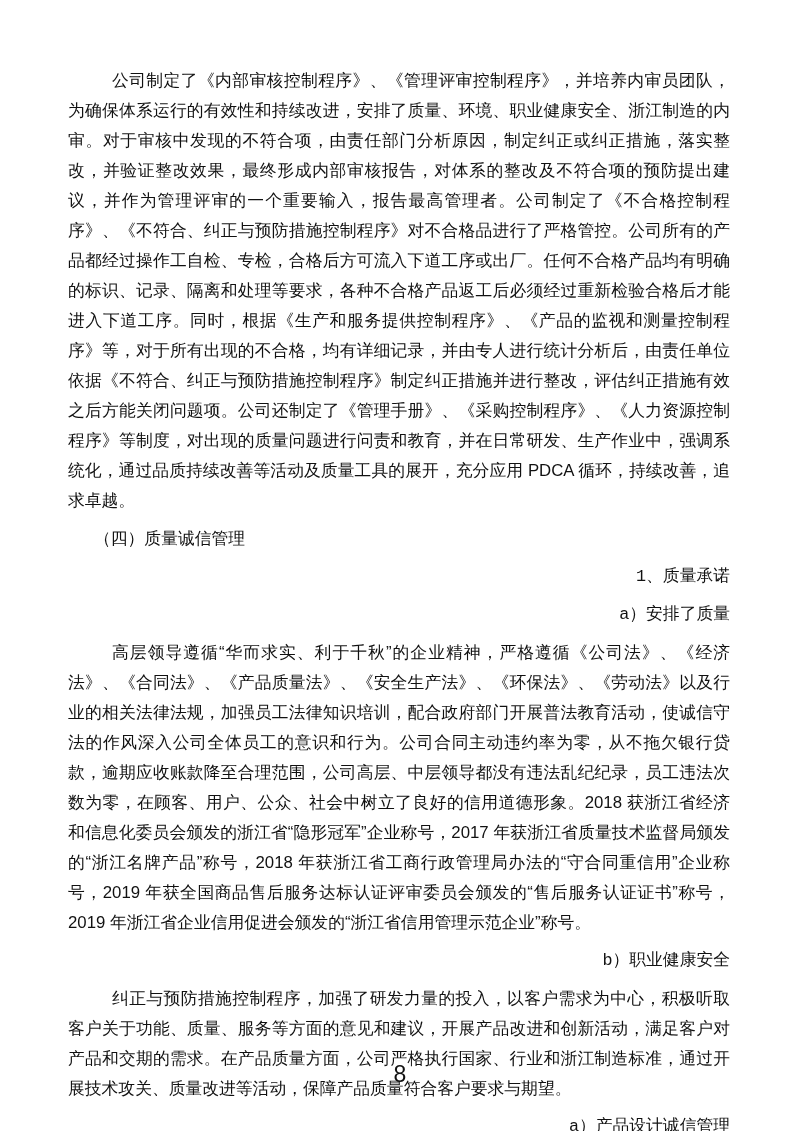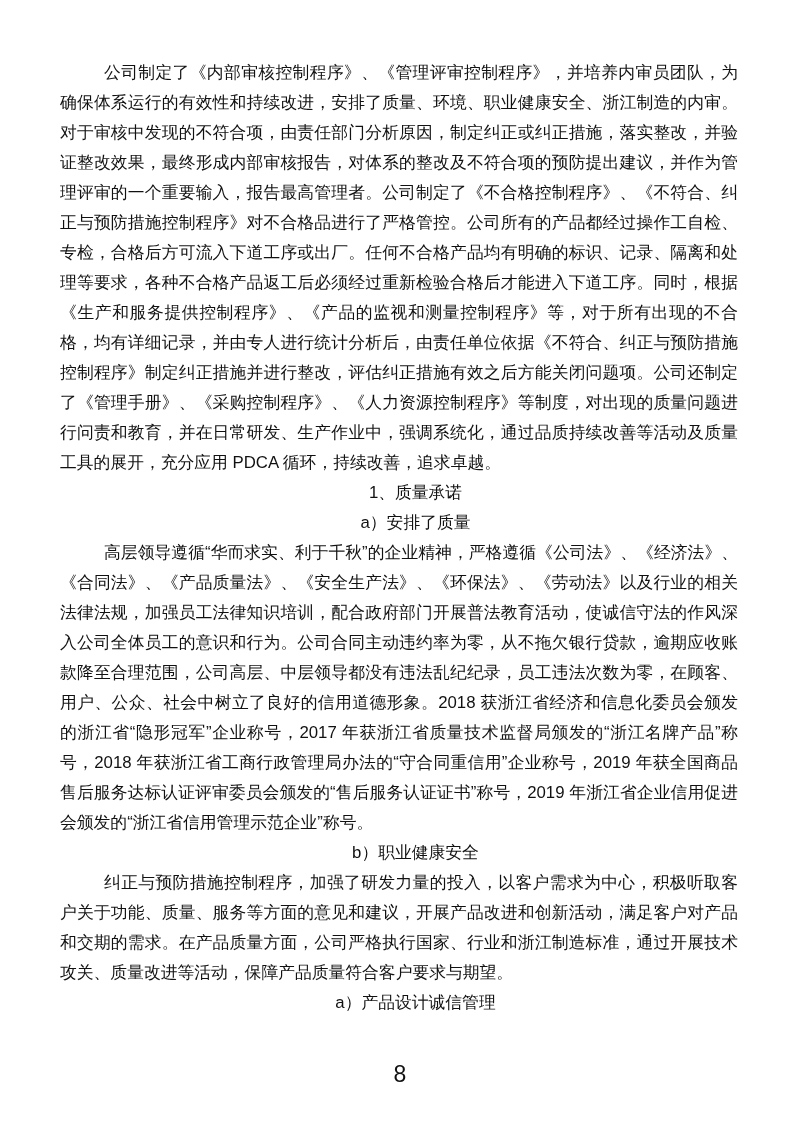"公司制定了《内部审核控制程序》、《管理评审控制程序》，并培养内审员团队，为确保体" .content p { margin: 0 -> 8px }
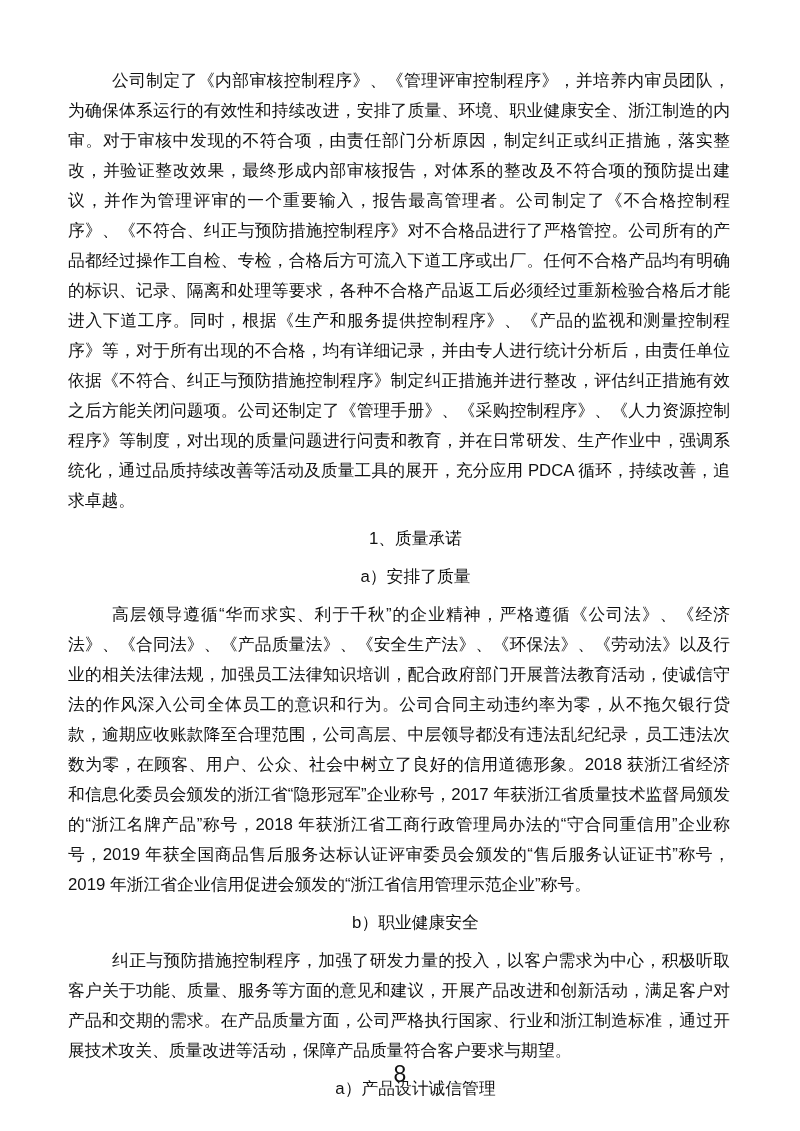"（四）质量诚信管理" p.section-heading { html: none -> <p>（四）质量诚信管理</p> }
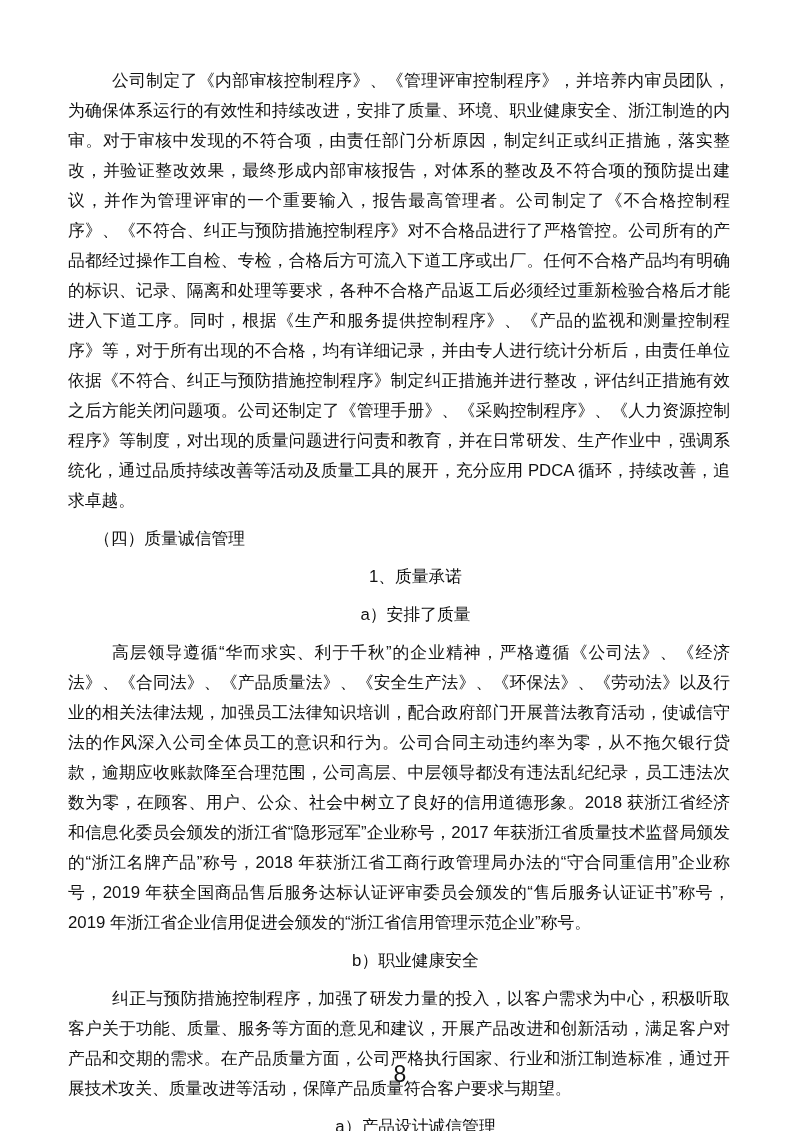"1、质量承诺" p.numbered-heading, p.lettered-heading { font-family: none -> Liberation Mono, monospace; text-align: center -> right }
